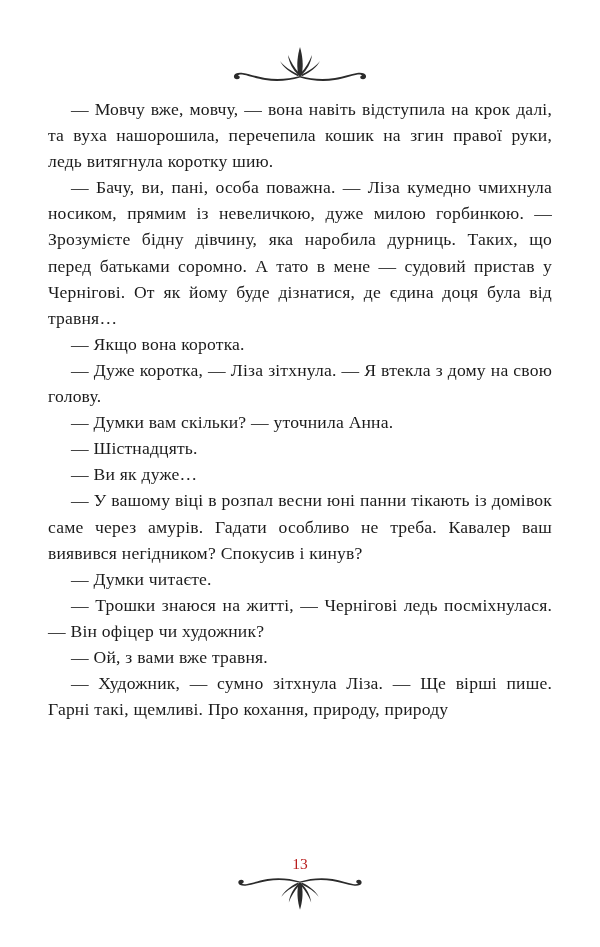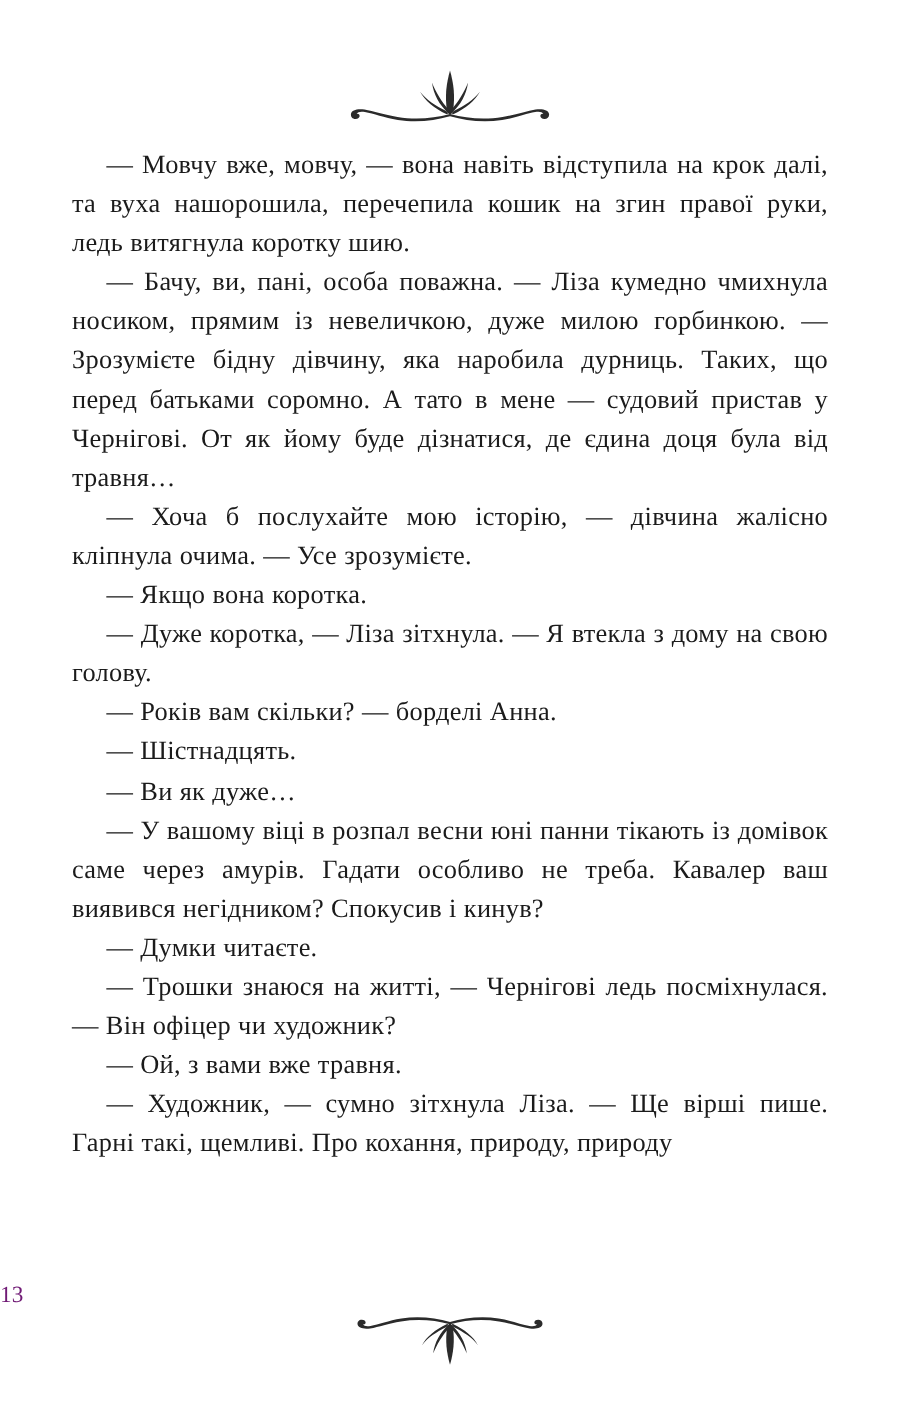"— Хоча б послухайте мою" p.para { html: <p>— Хоча б послухайте мою історію, — дівчина жалісно кліпнула очима. — Усе зрозумієте.</p> -> none }
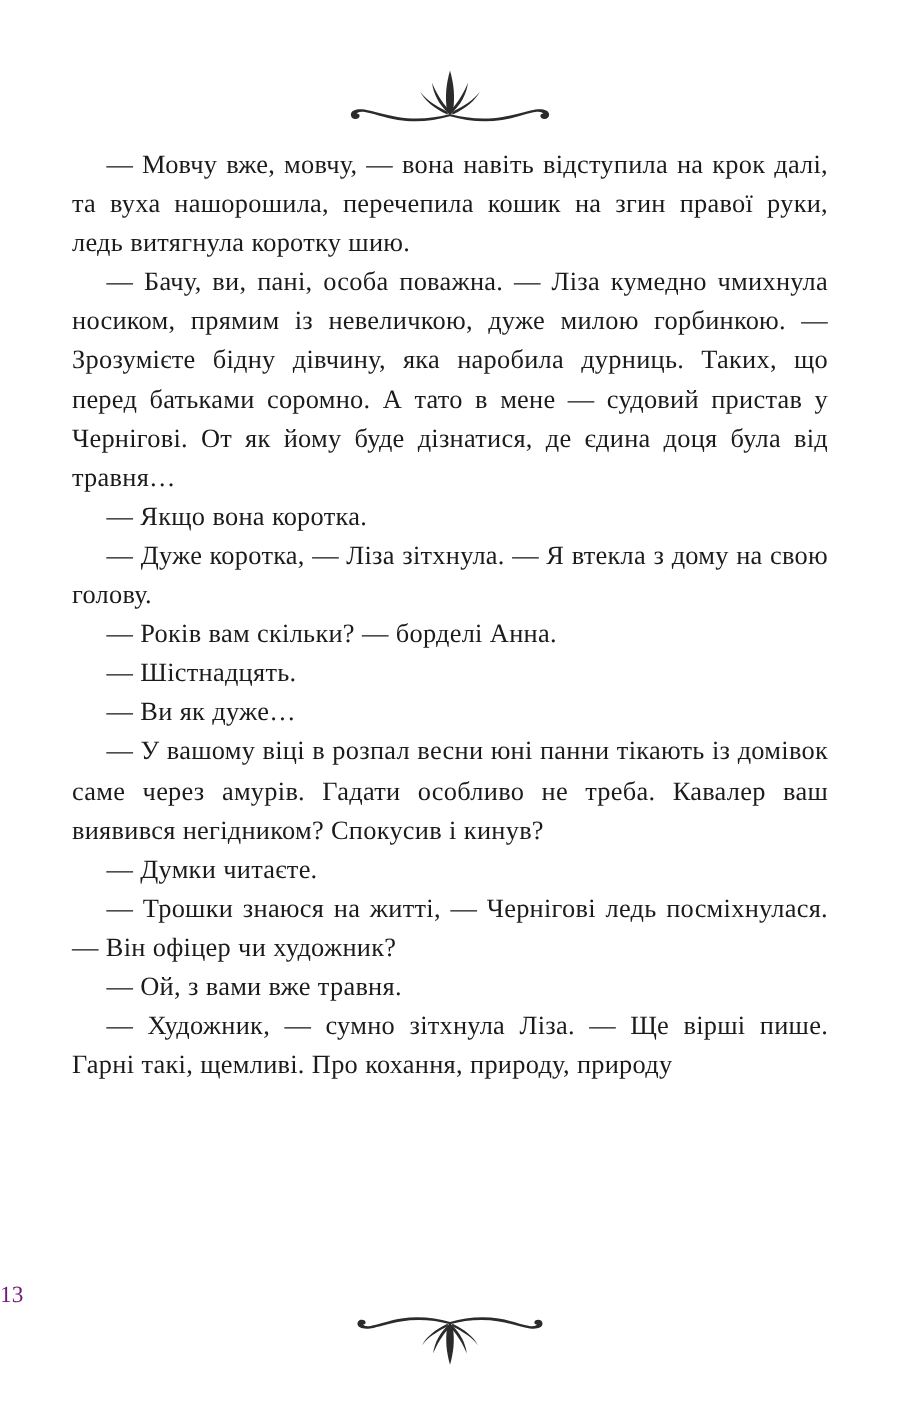"— Років вам скільки? —" p.para { text: Років вам скільки? — борделі -> Думки вам скільки? — уточнила }
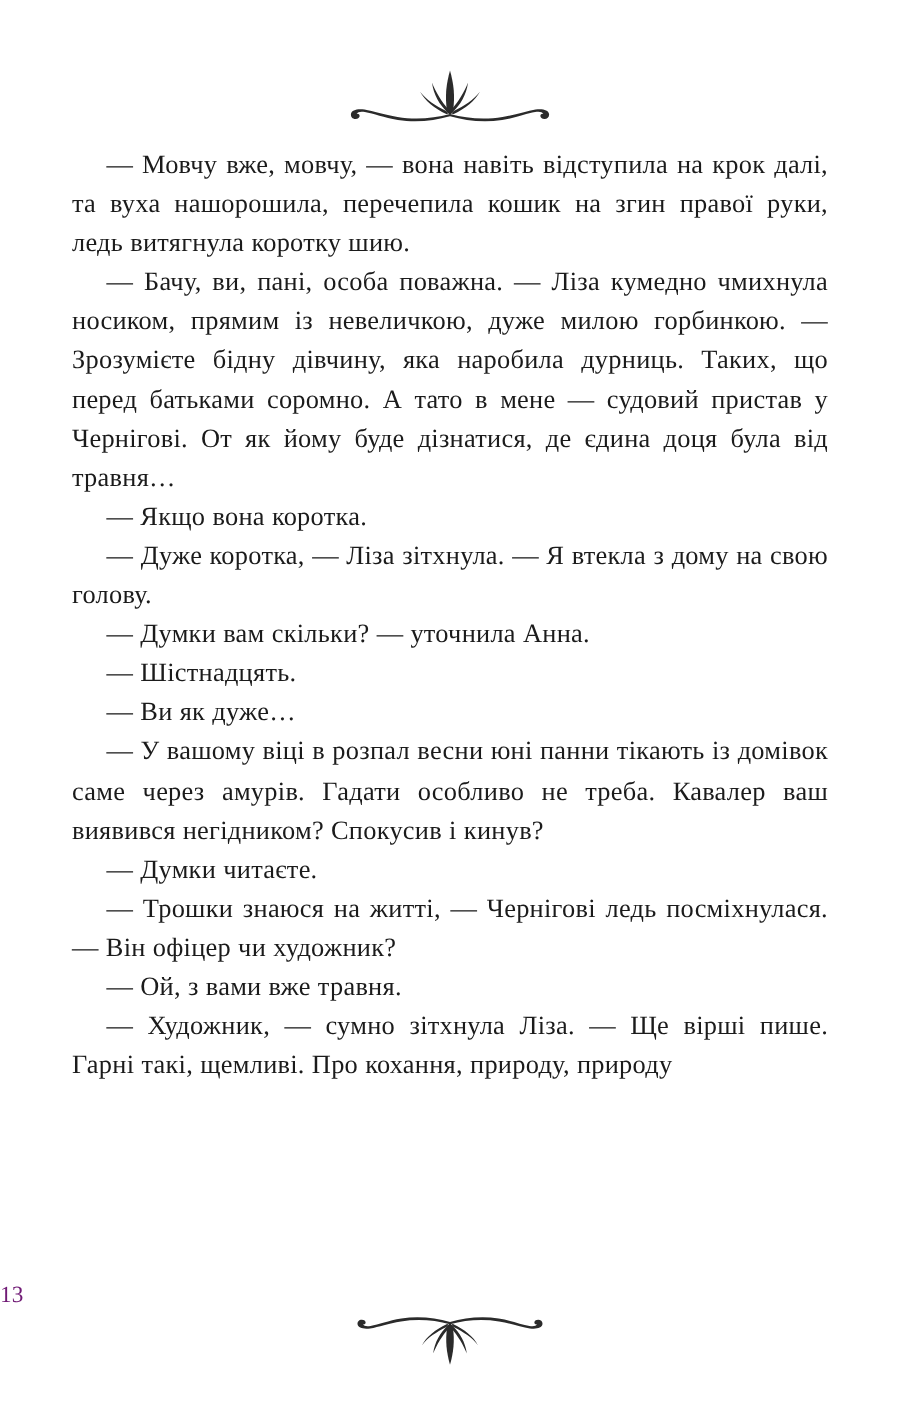"13" .folio { color: #701a75 -> #b91c1c; text-align: none -> center }
